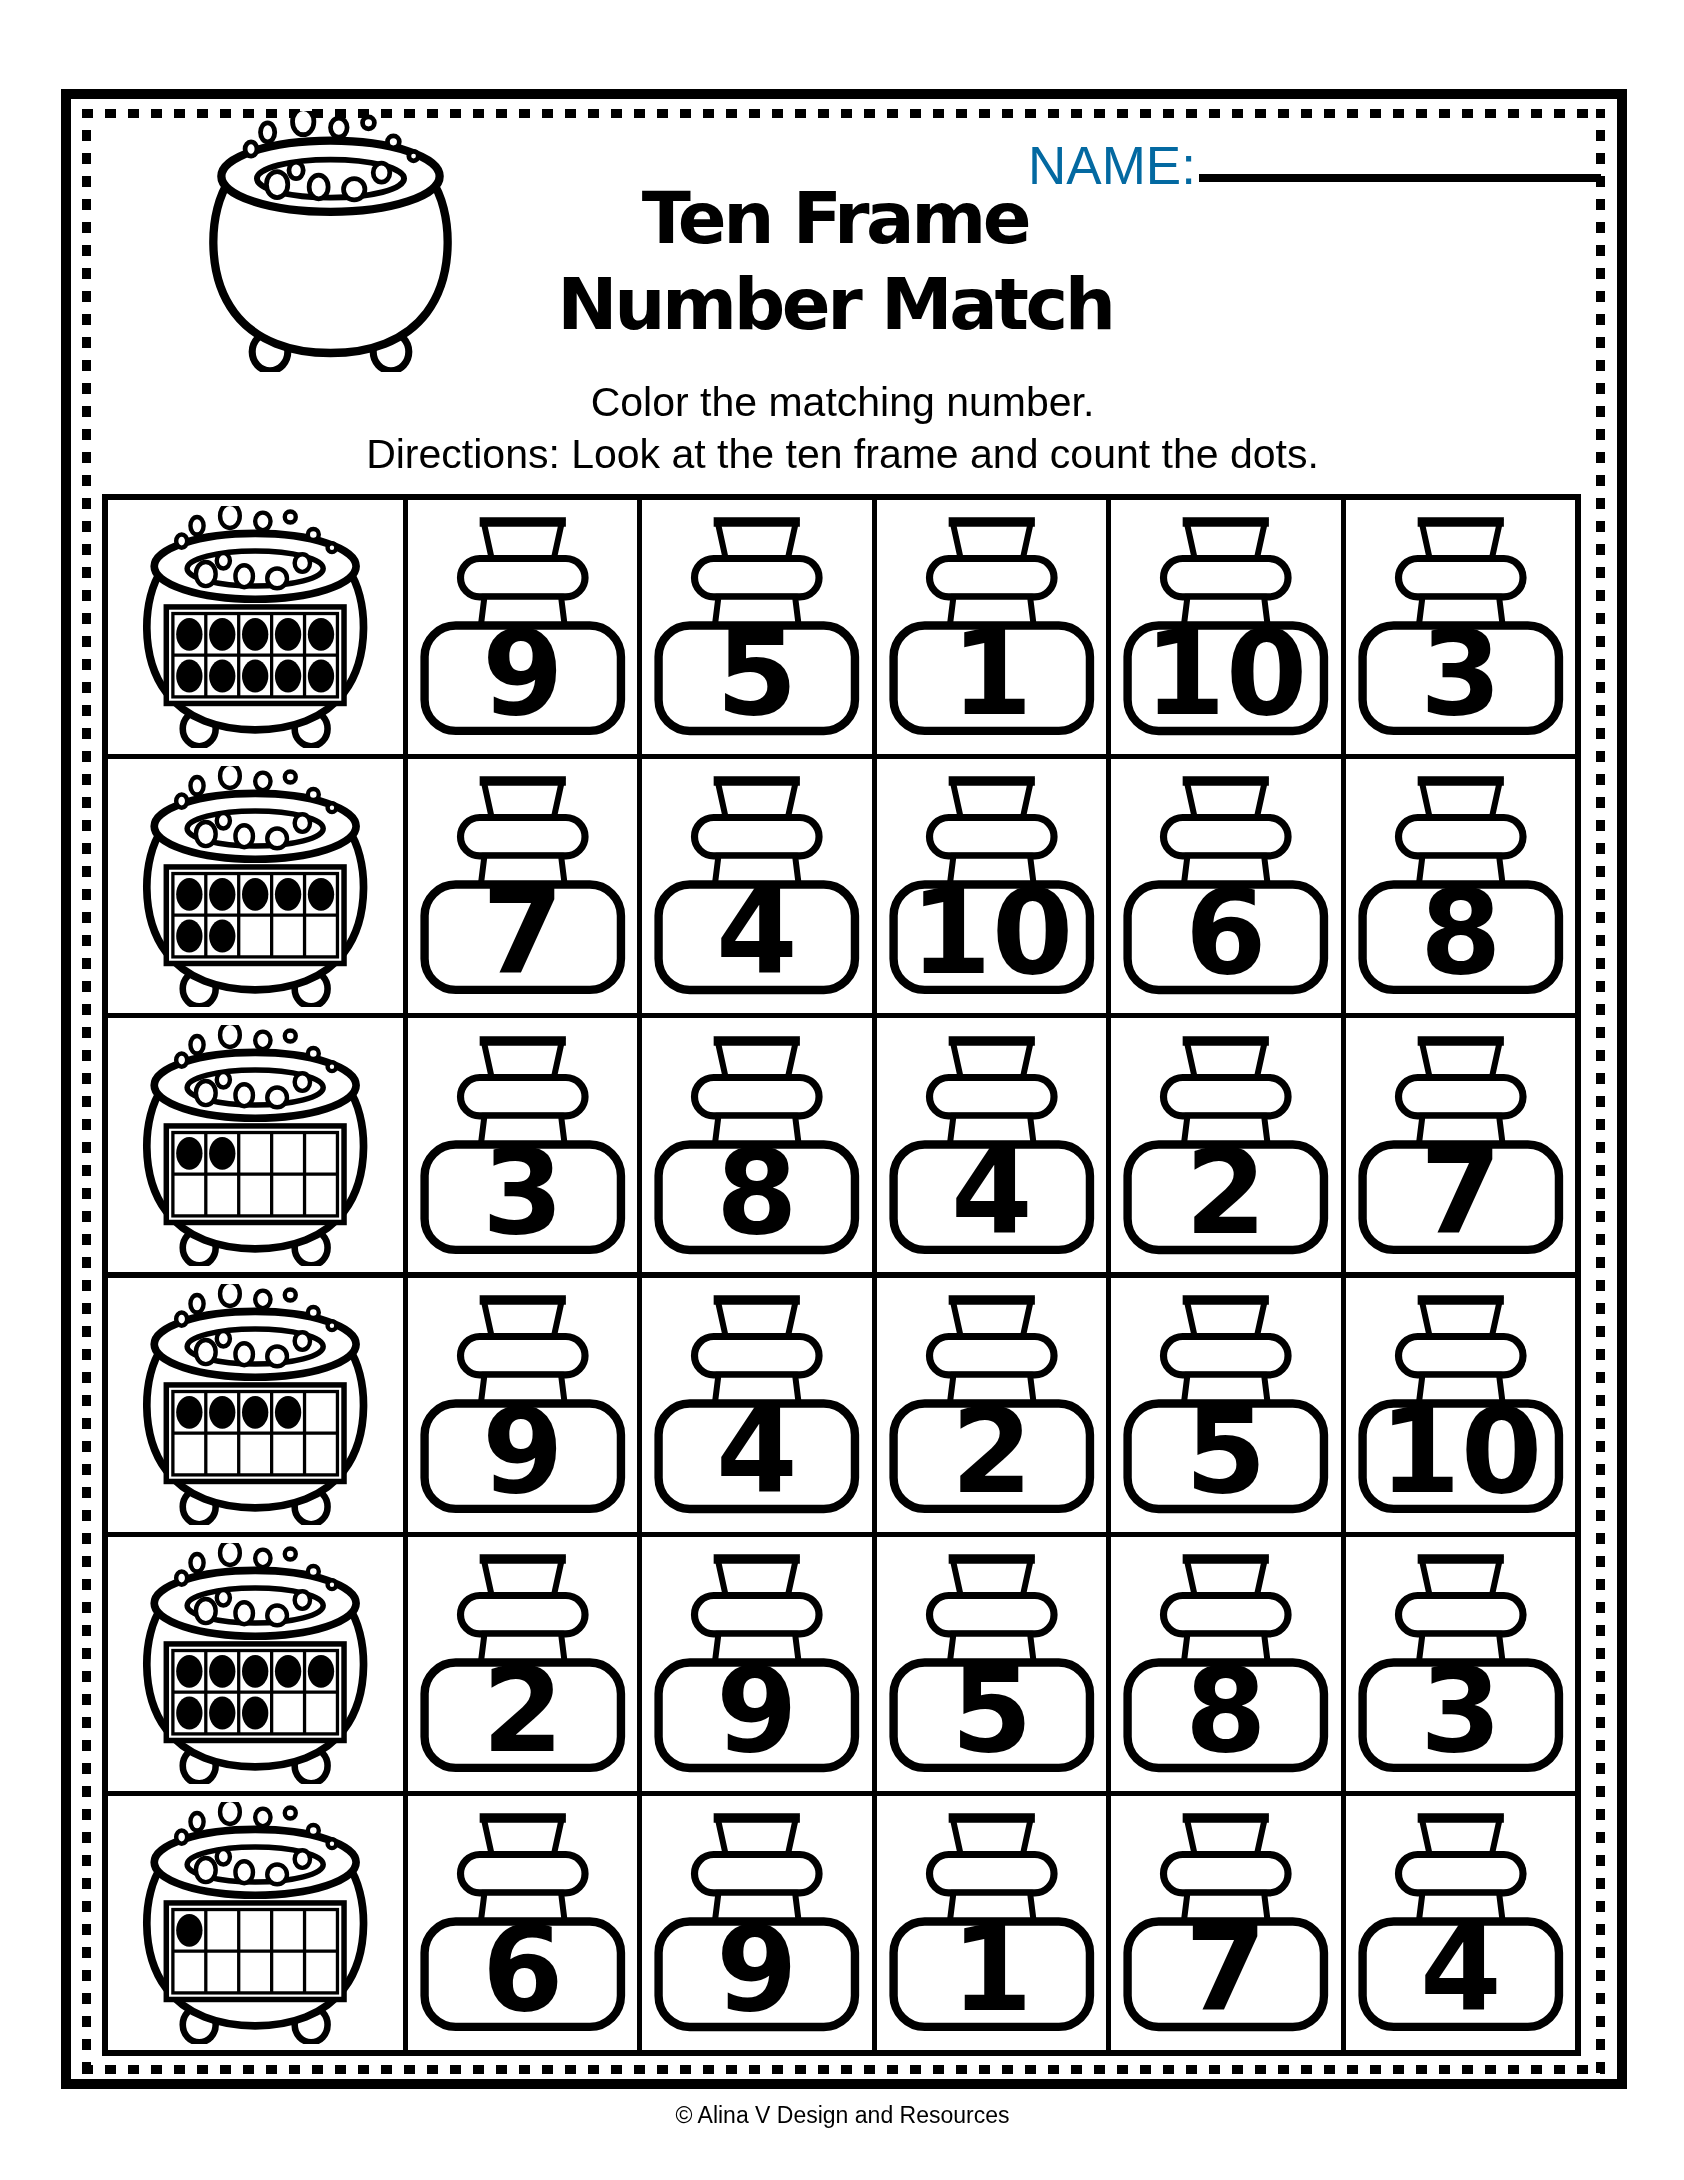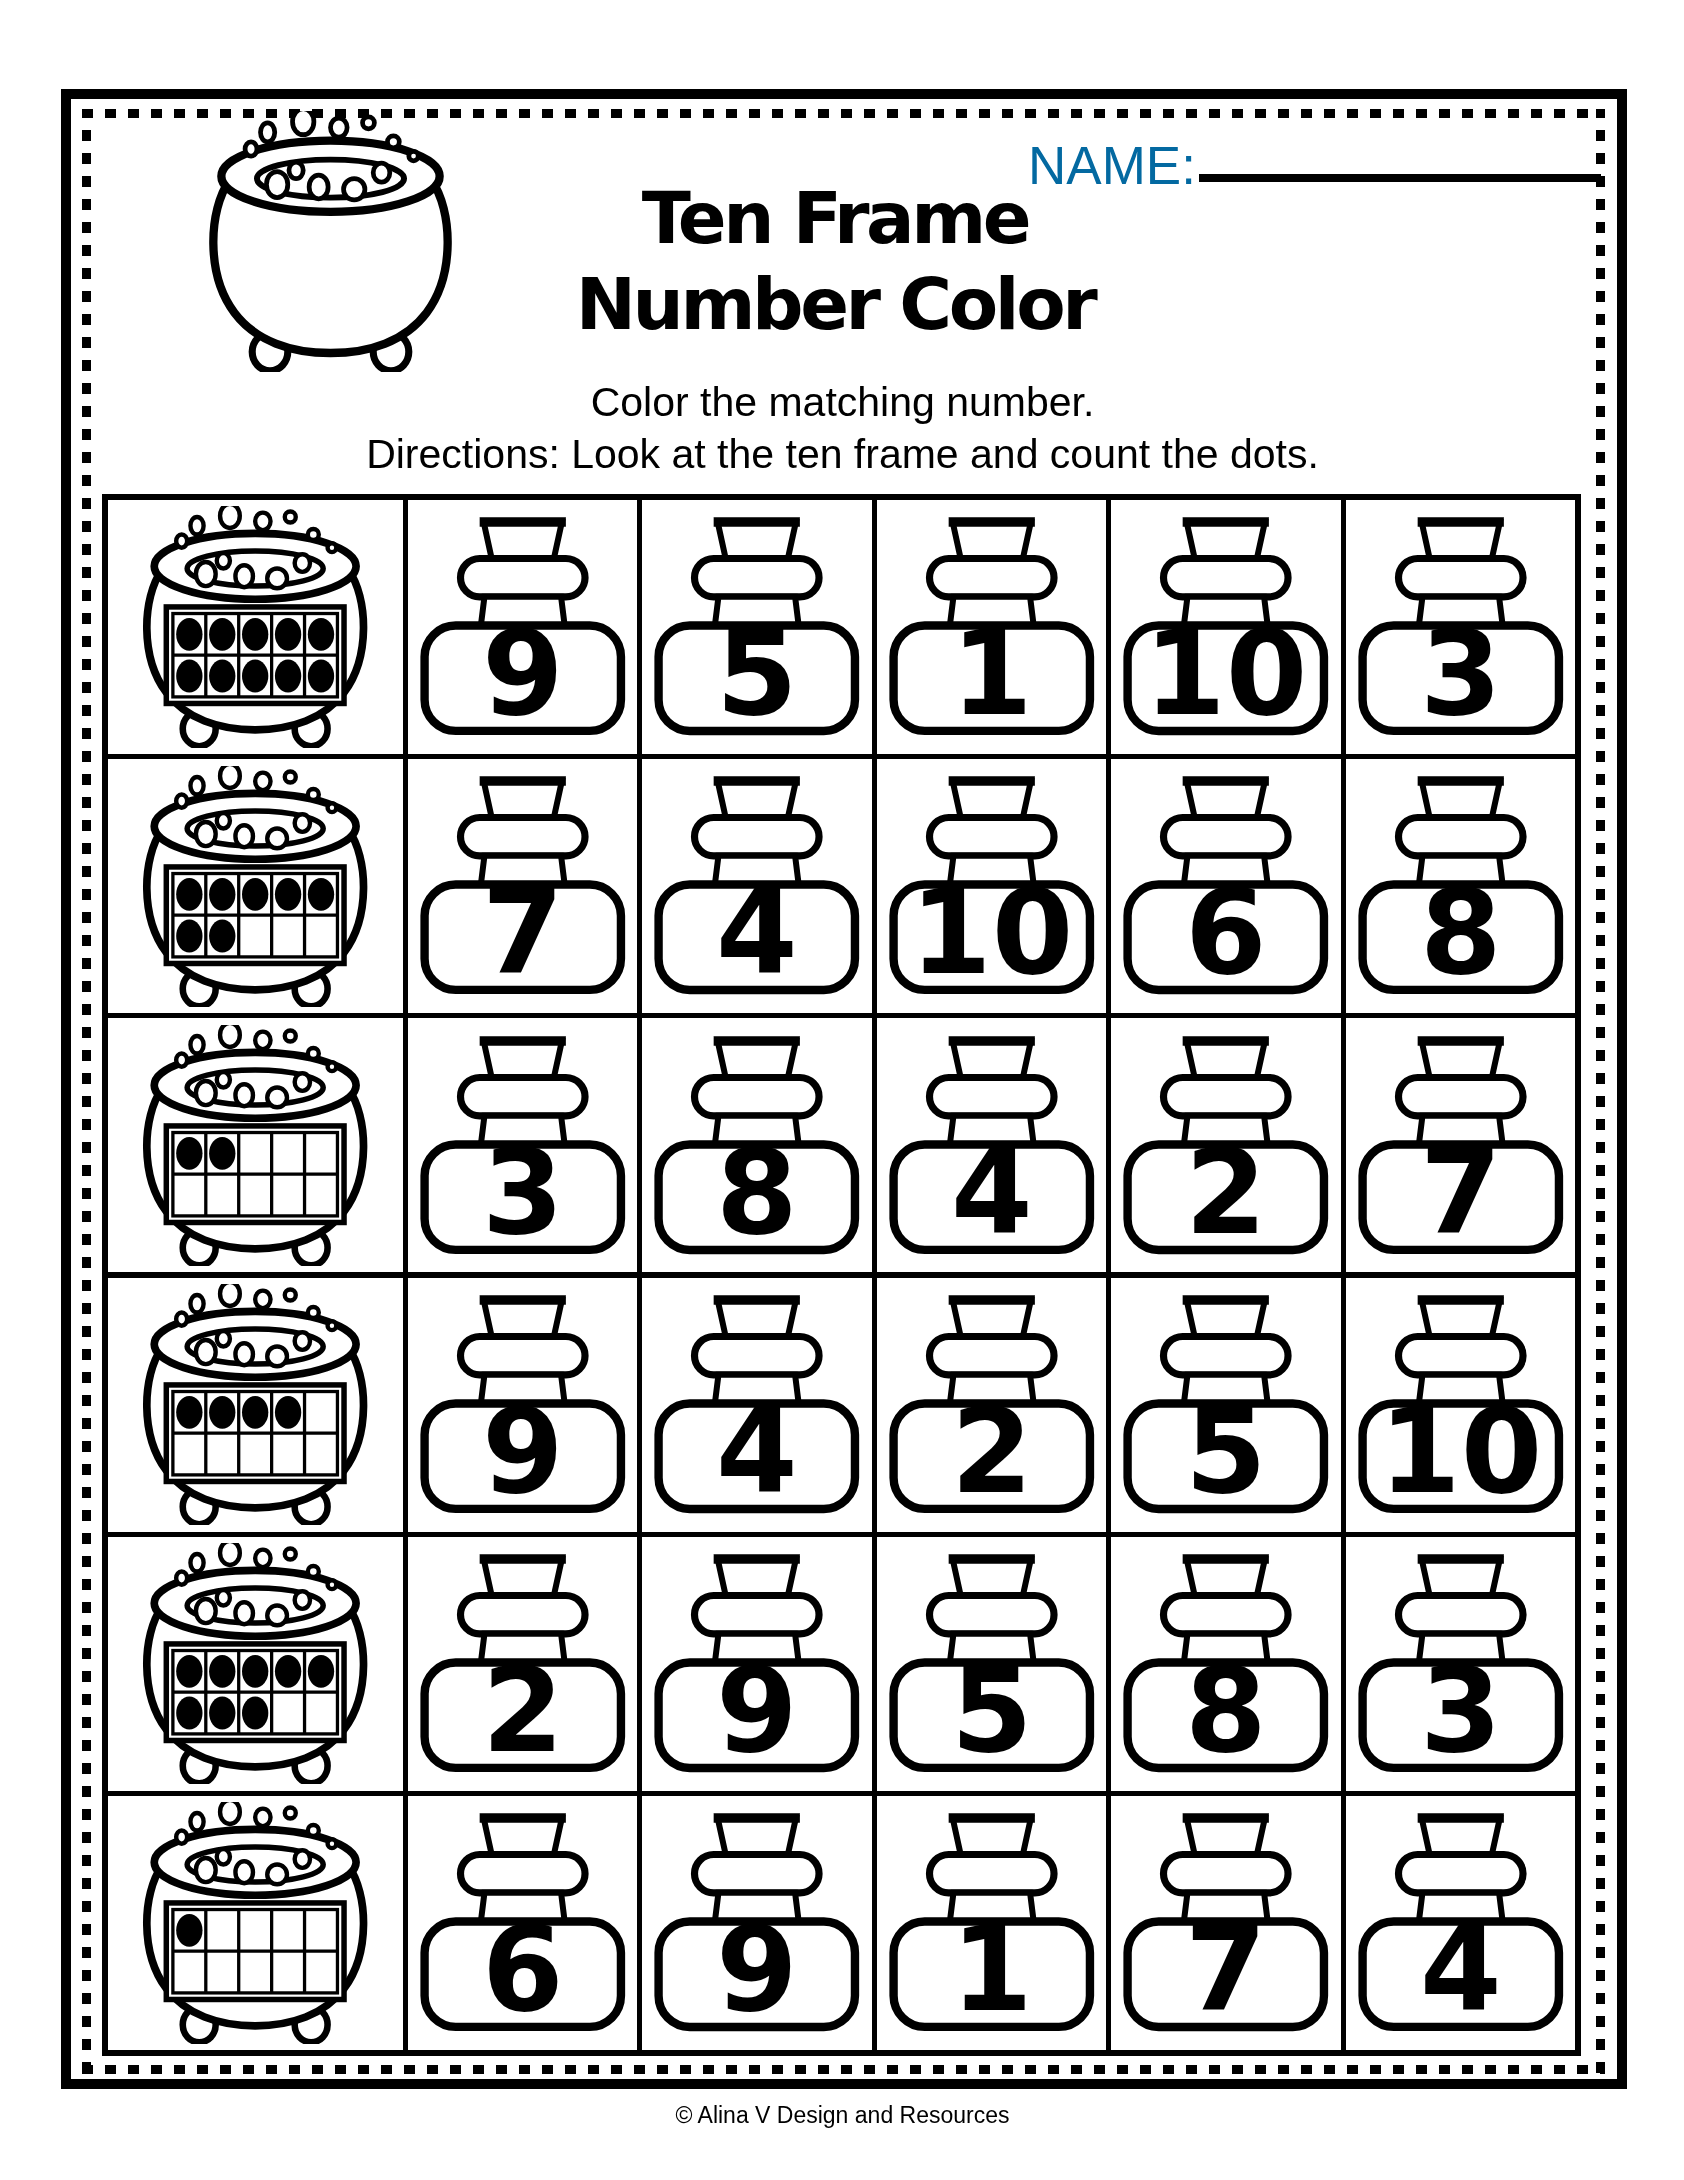"Number Color" div { text: Color -> Match }
